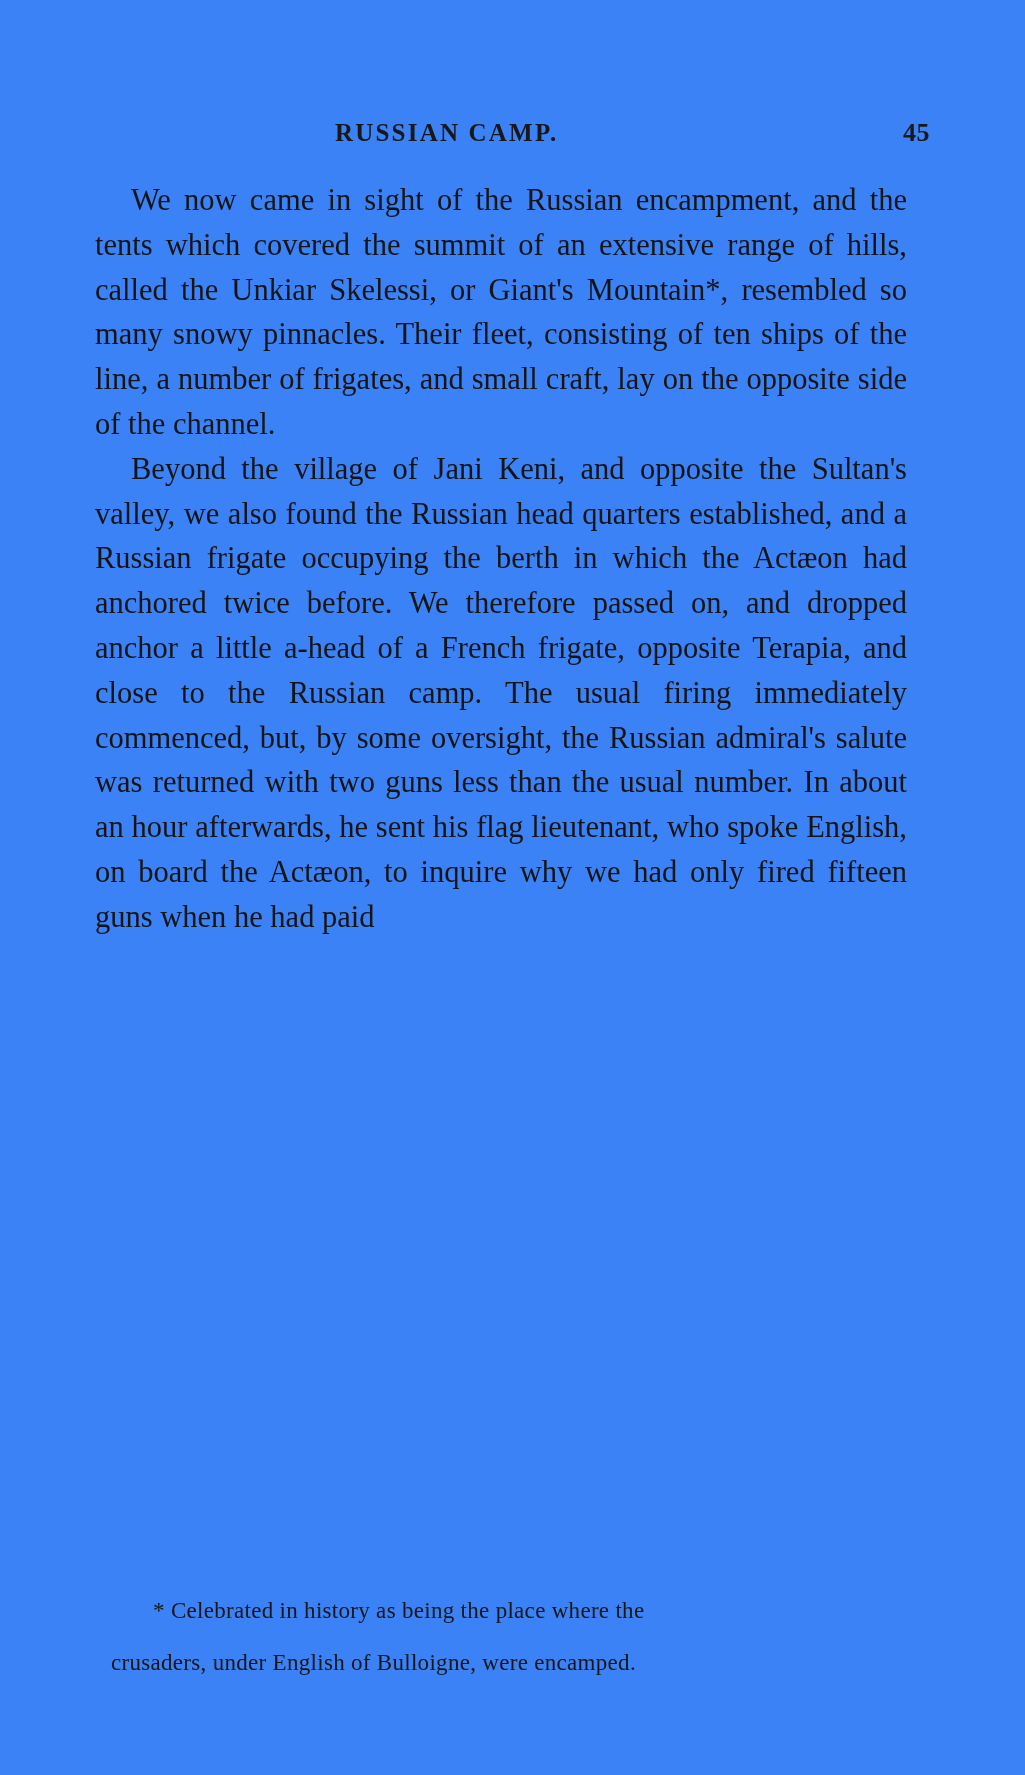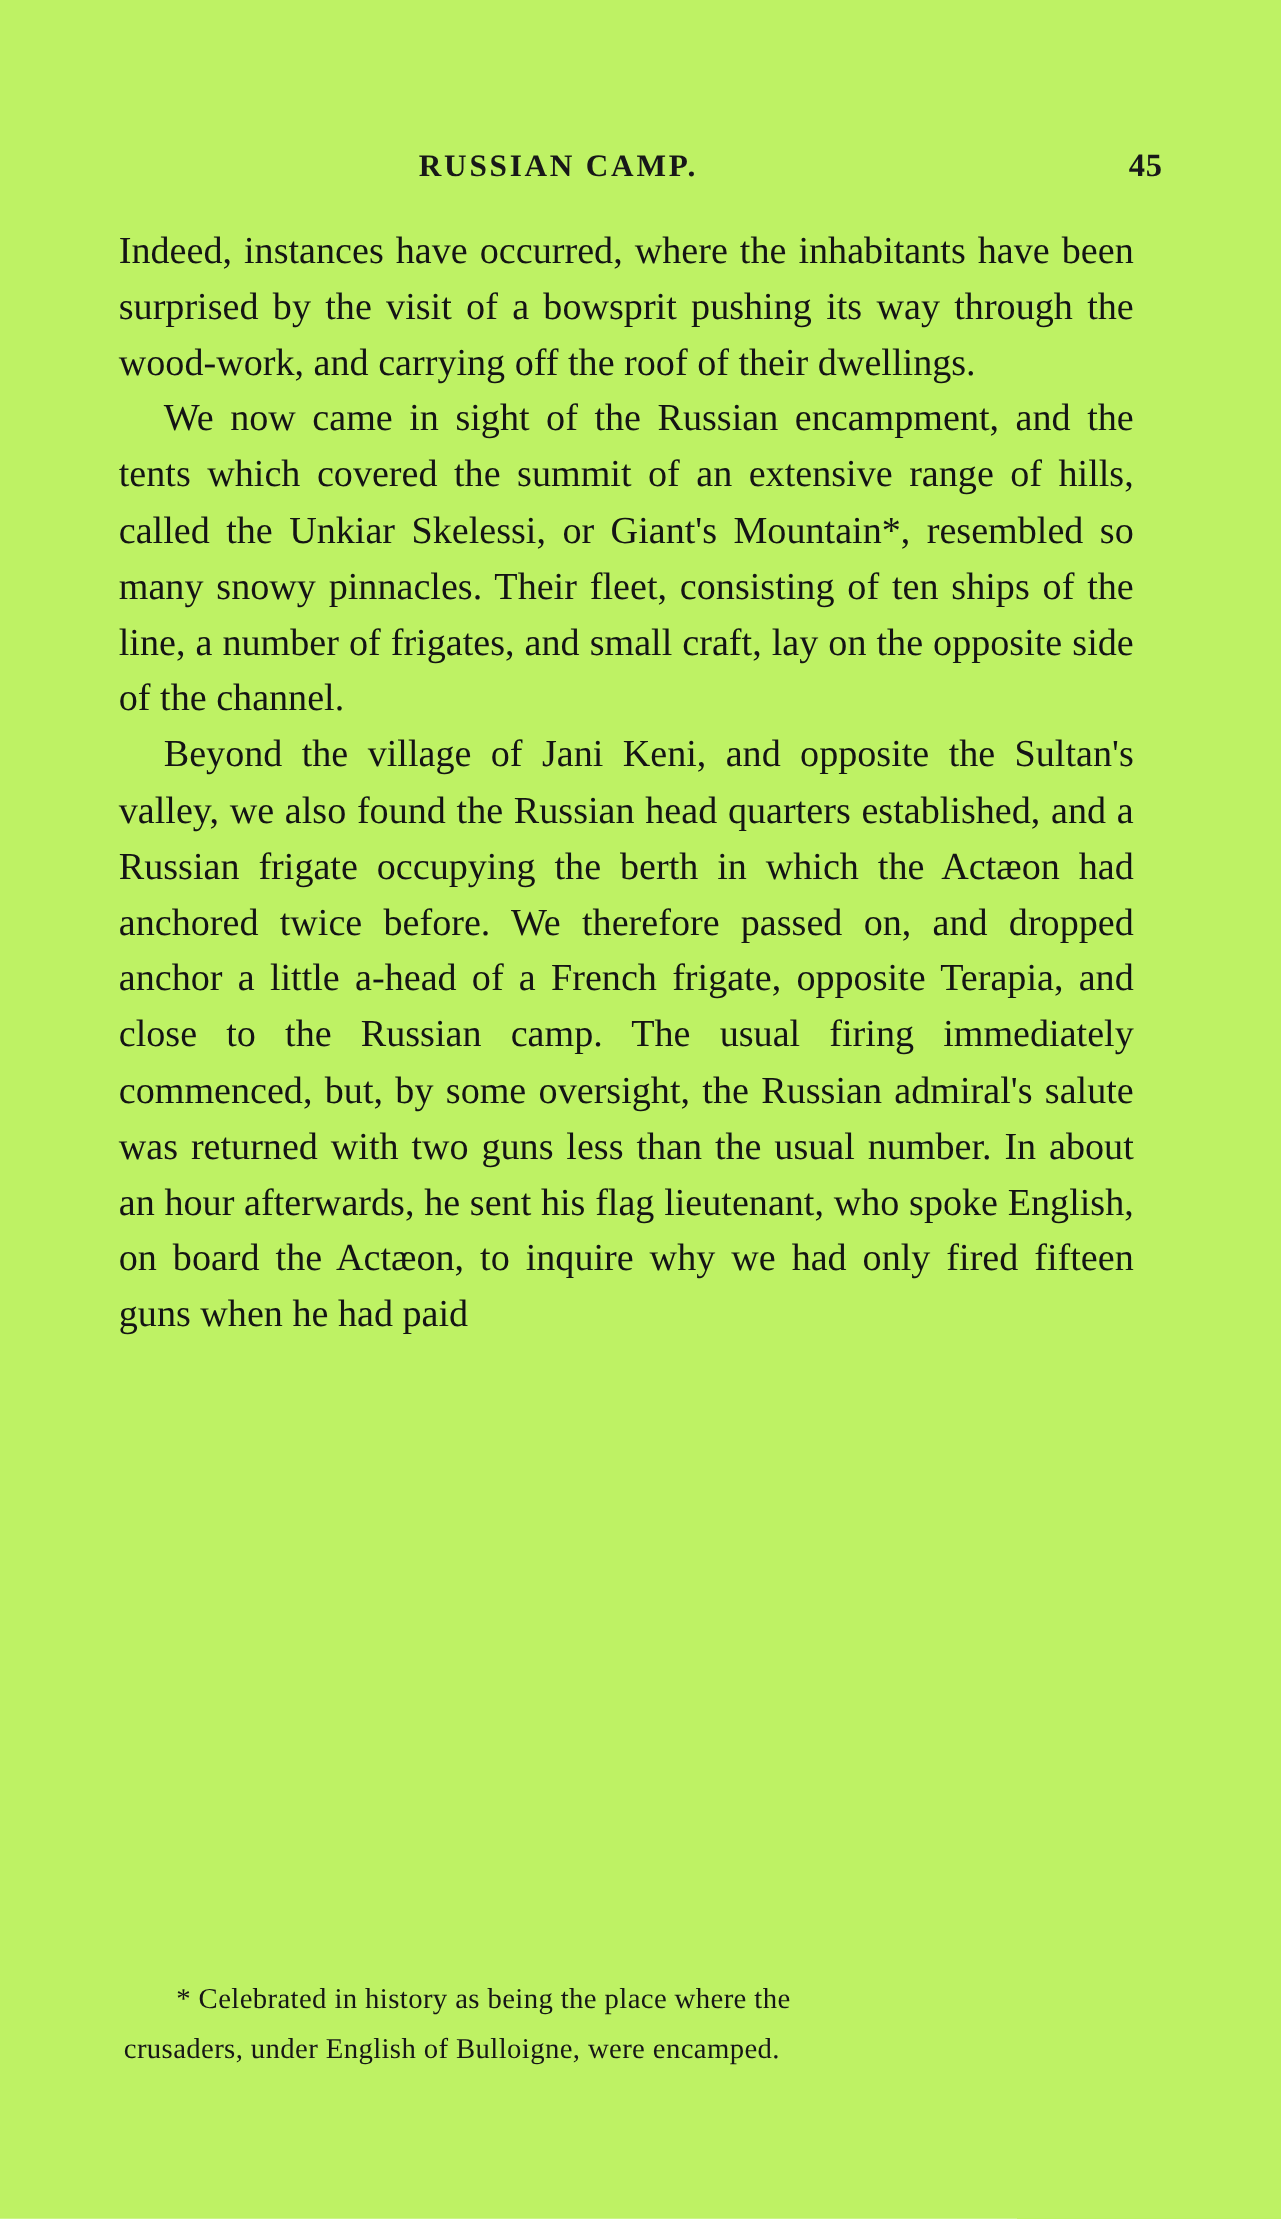"RUSSIAN CAMP." .page { background: #bef264 -> #3b82f6 }
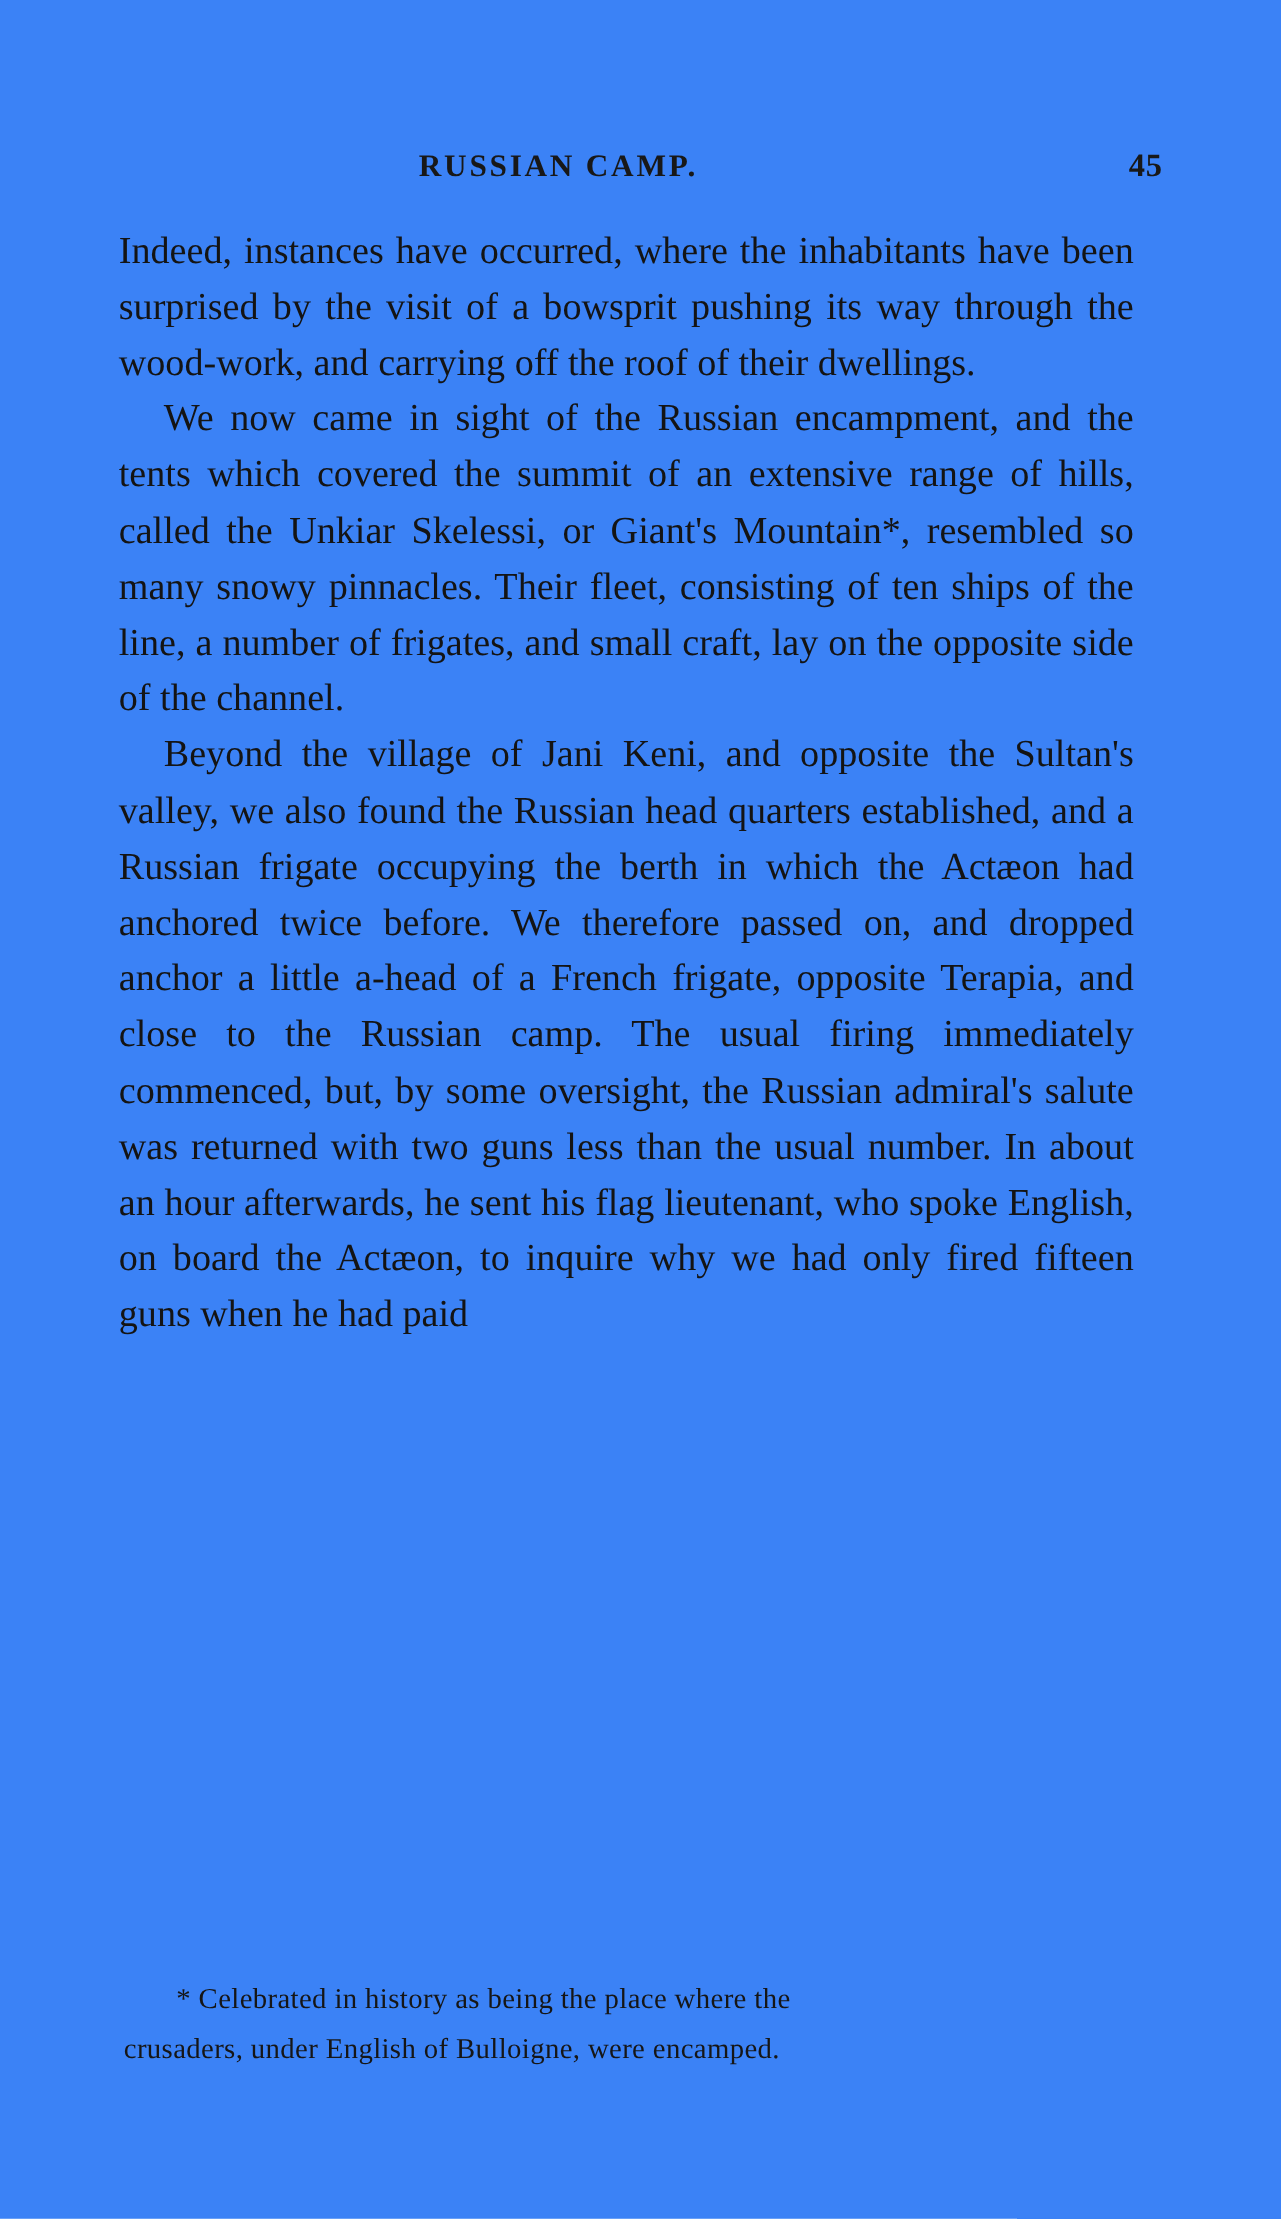"Indeed, instances have occurred, where" p { html: <p>Indeed, instances have occurred, where the inhabitants have been surprised by the visit of a bowsprit pushing its way through the wood-work, and carrying off the roof of their dwellings.</p> -> none }
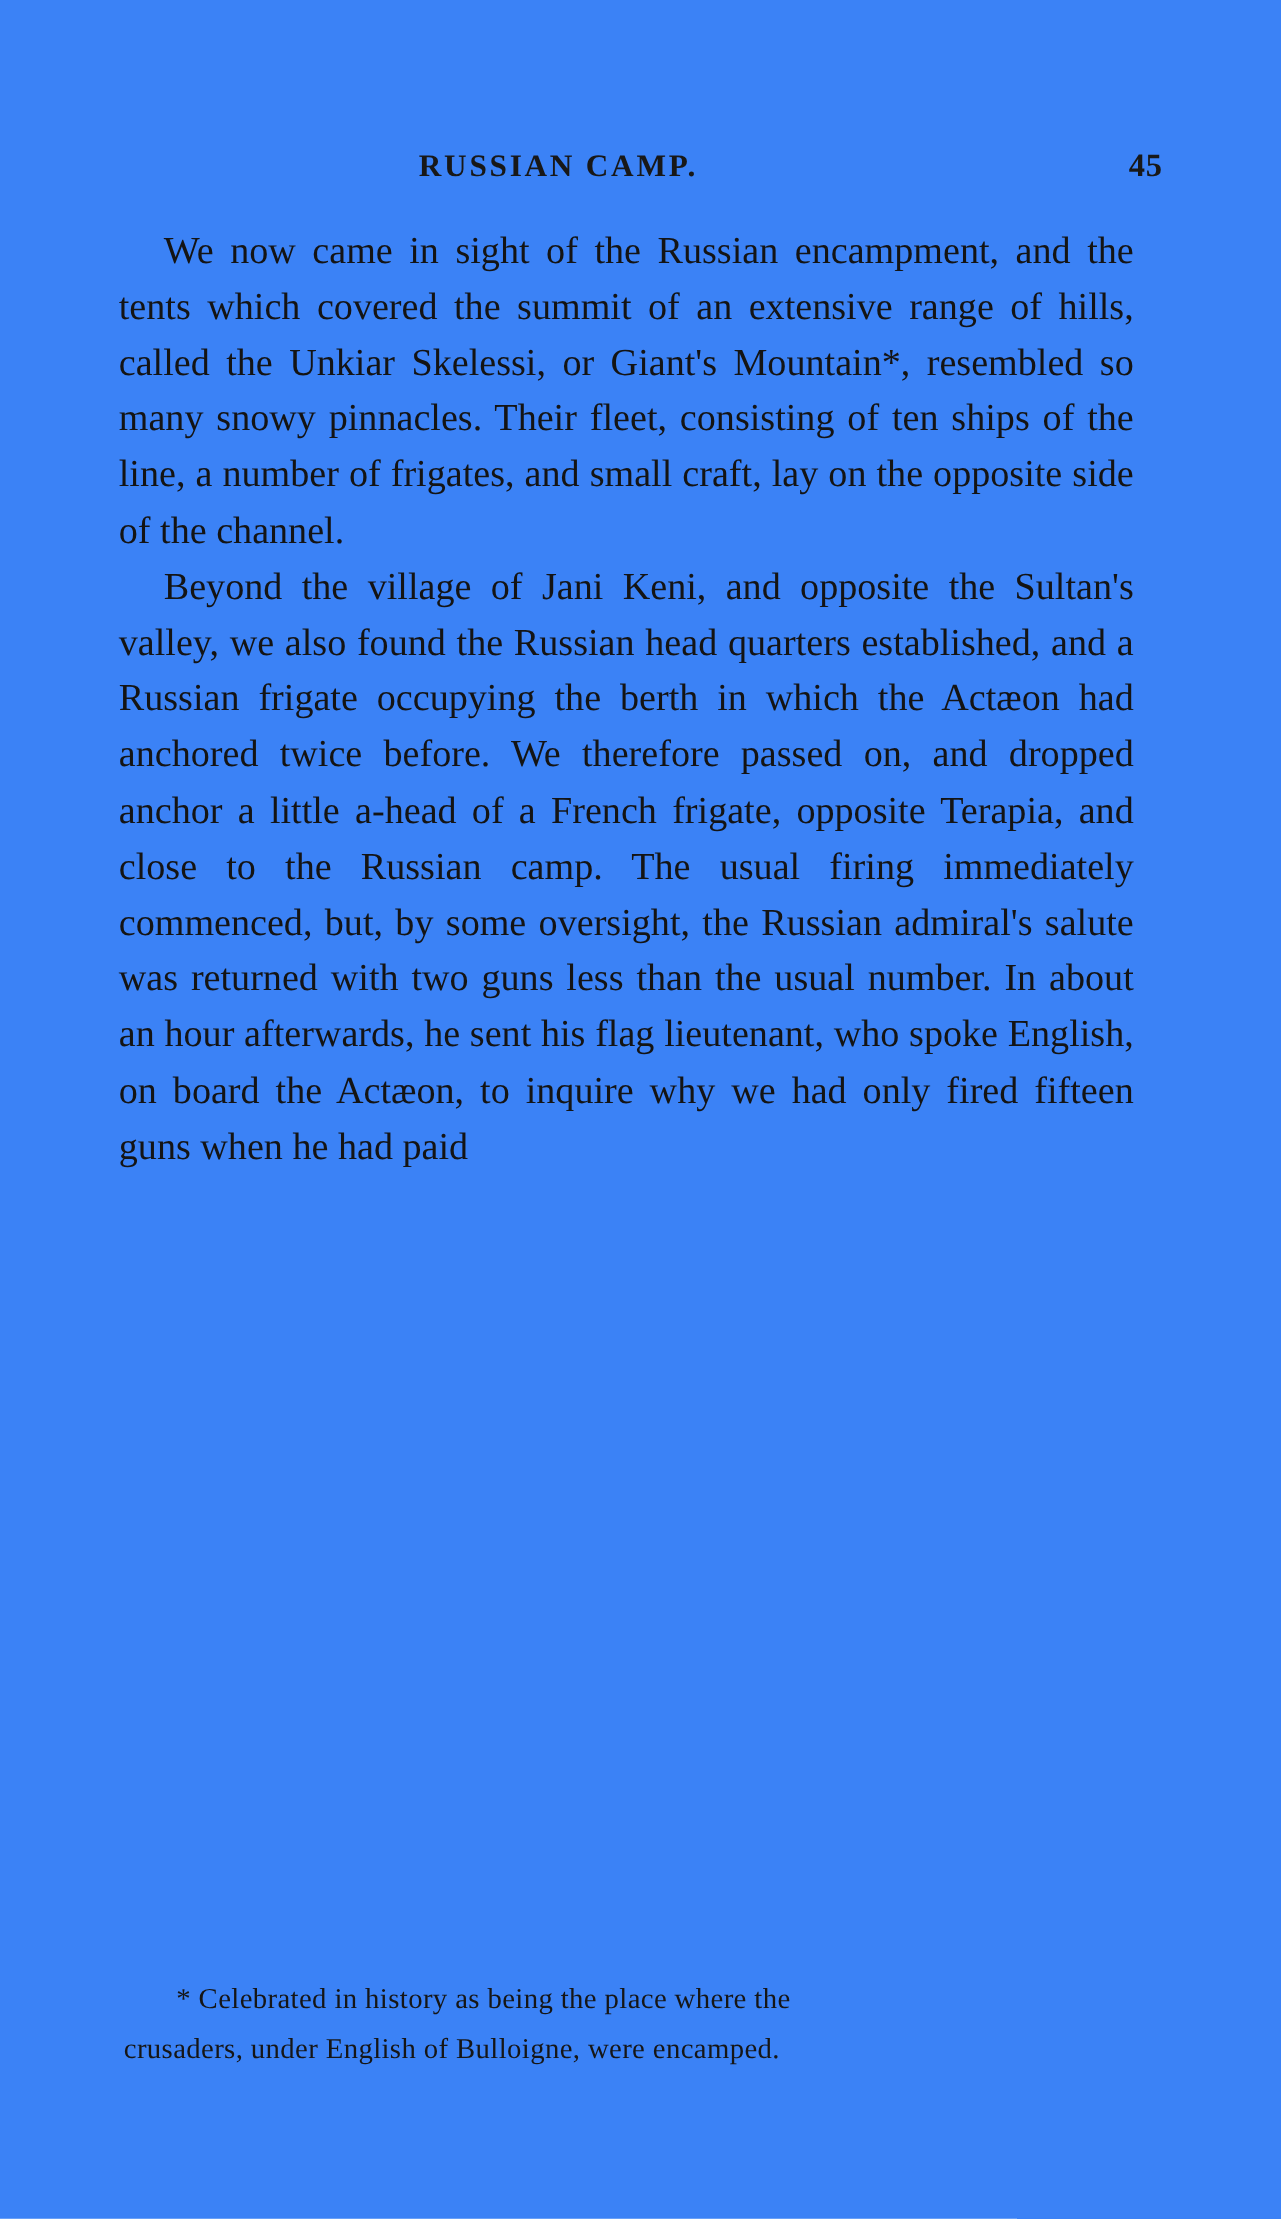"* Celebrated in history as" .footnote p { margin: 4px -> 16px }
